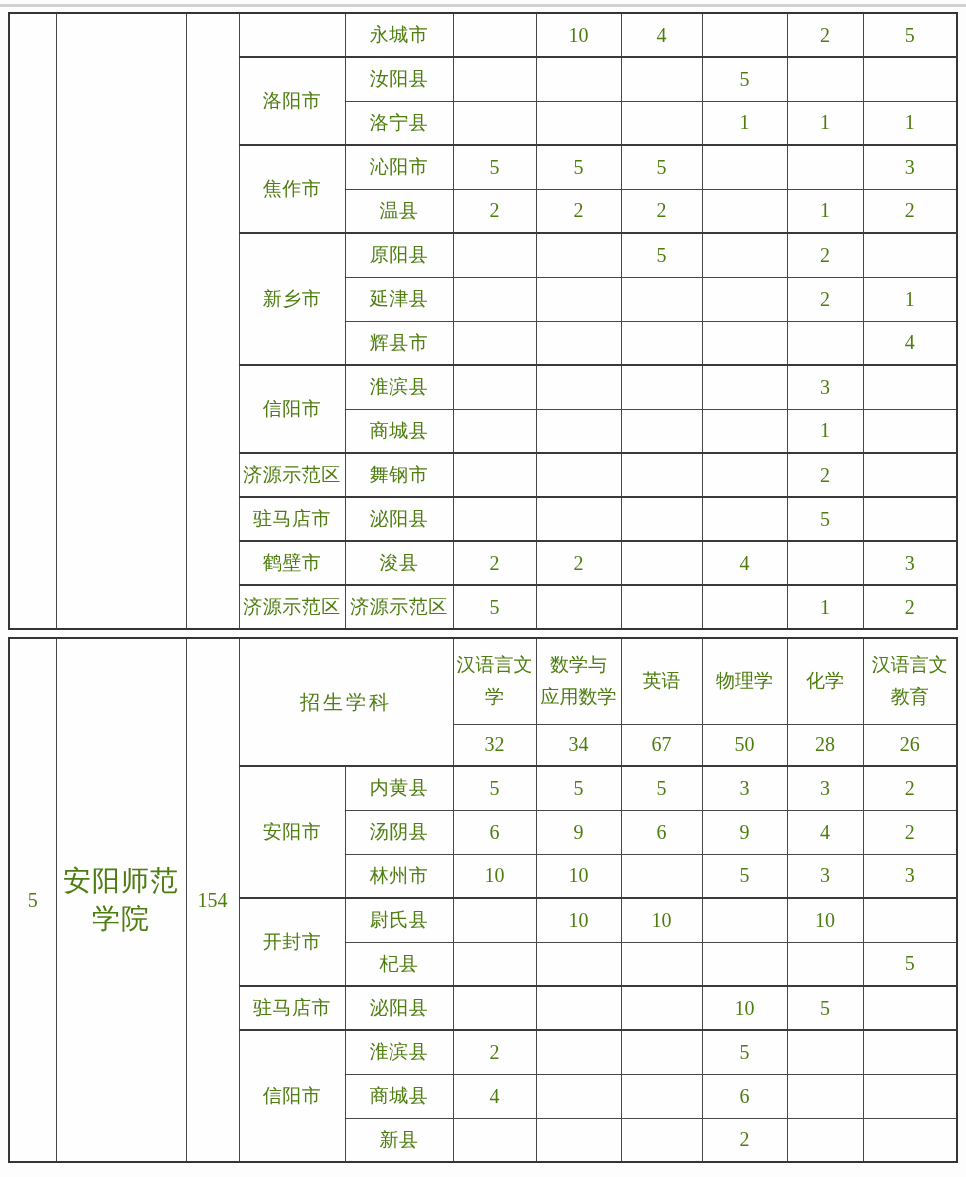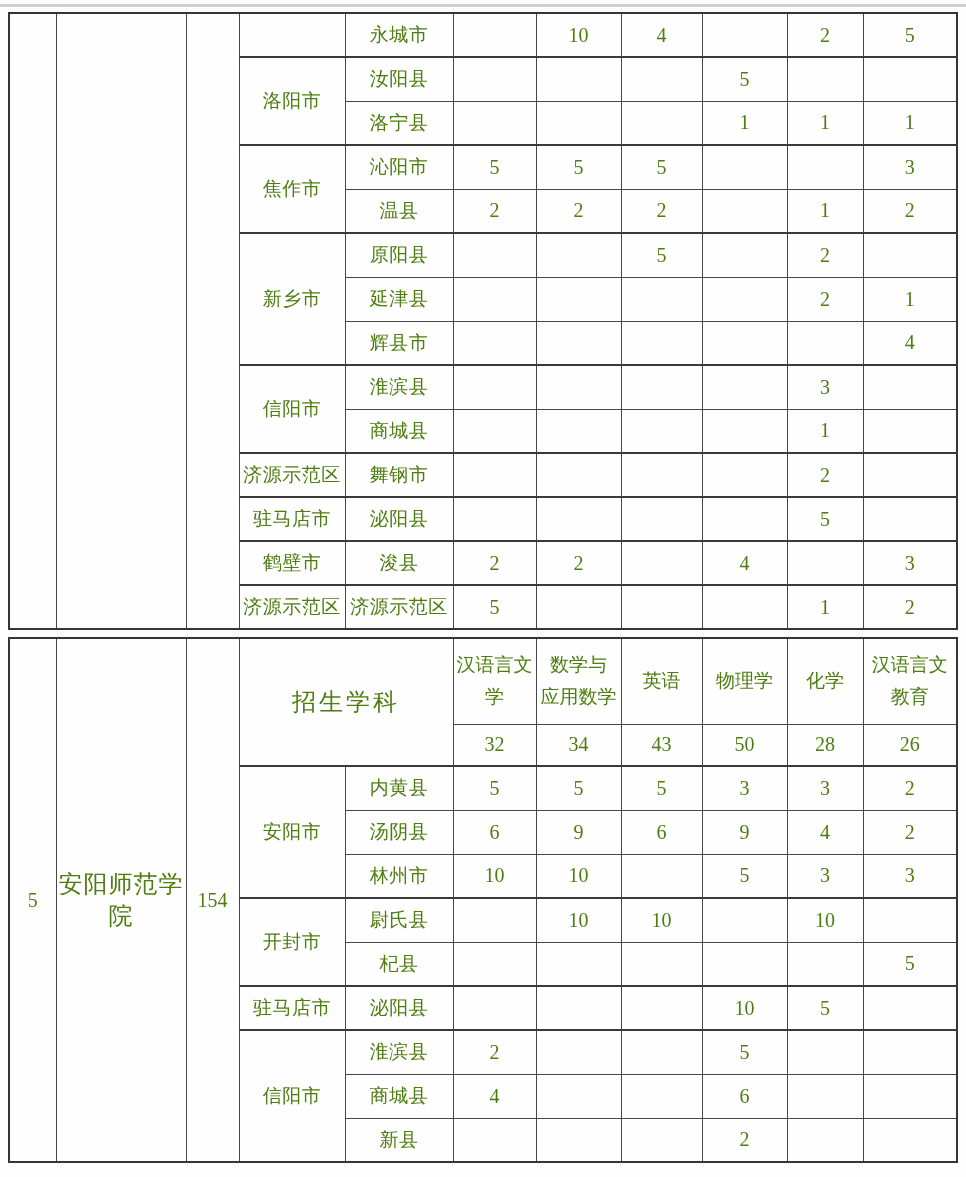"招生学科" td.label { font-size: 24px -> 20px }
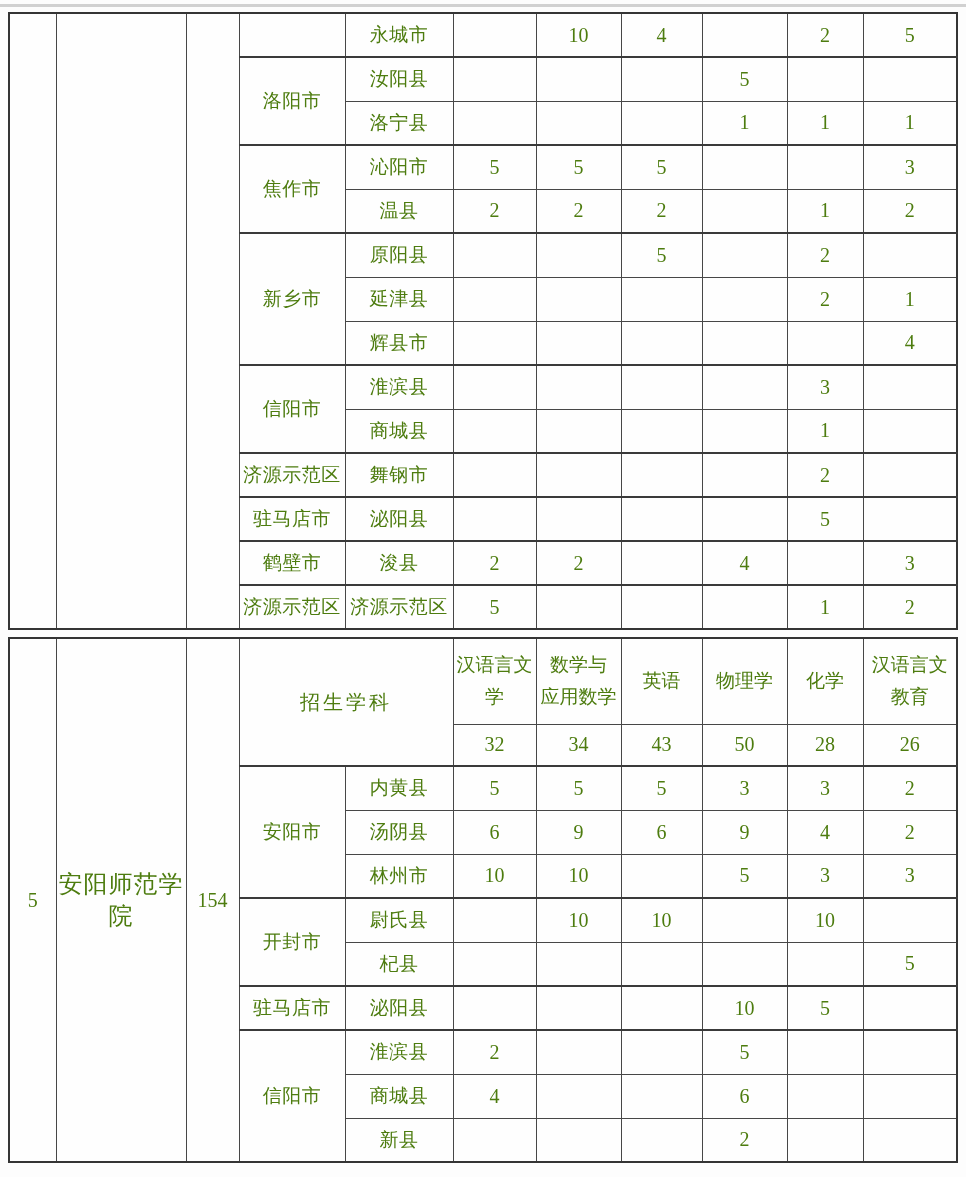"43" td.cnt { text: 43 -> 67 }
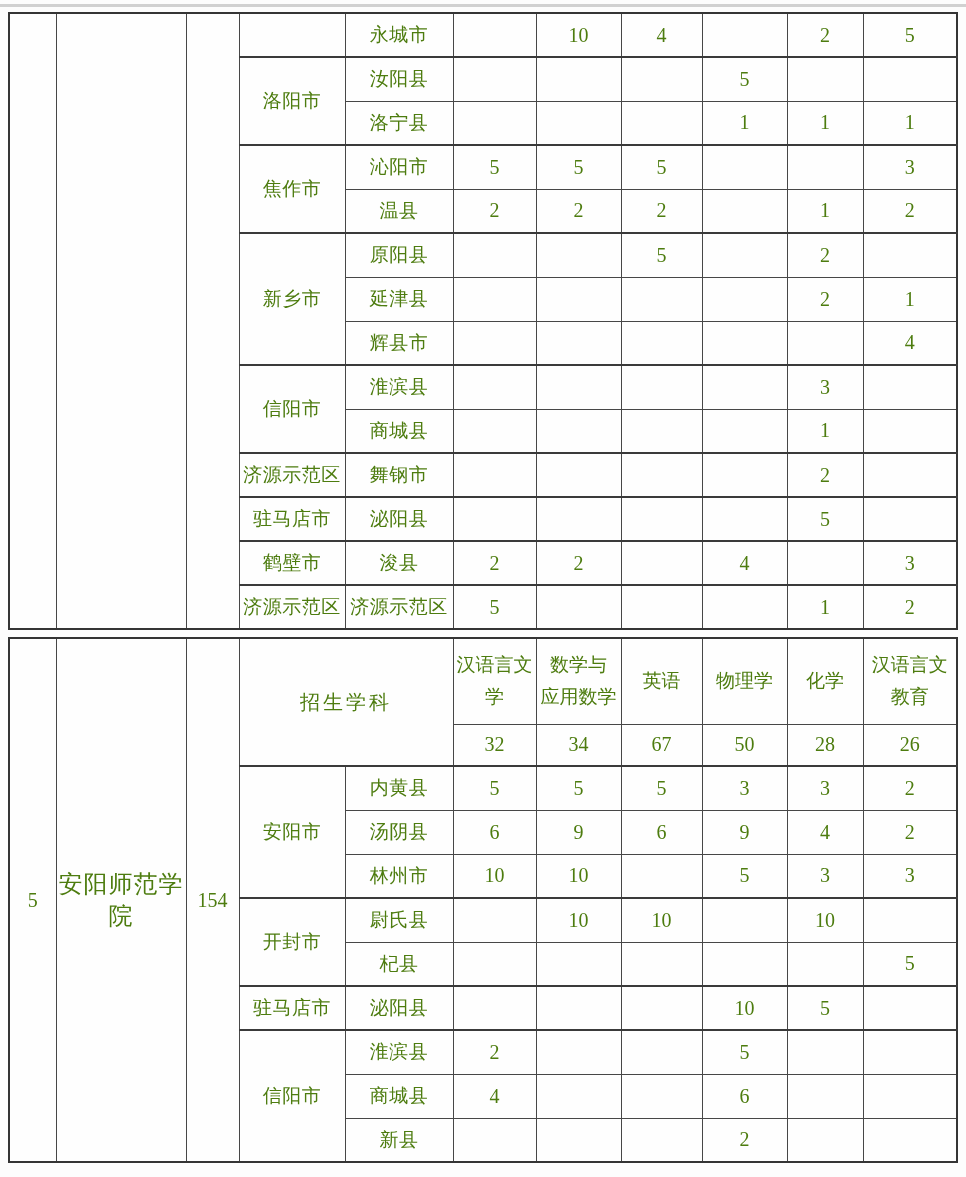"安阳师范学院" td.school { font-size: 24px -> 28px }
